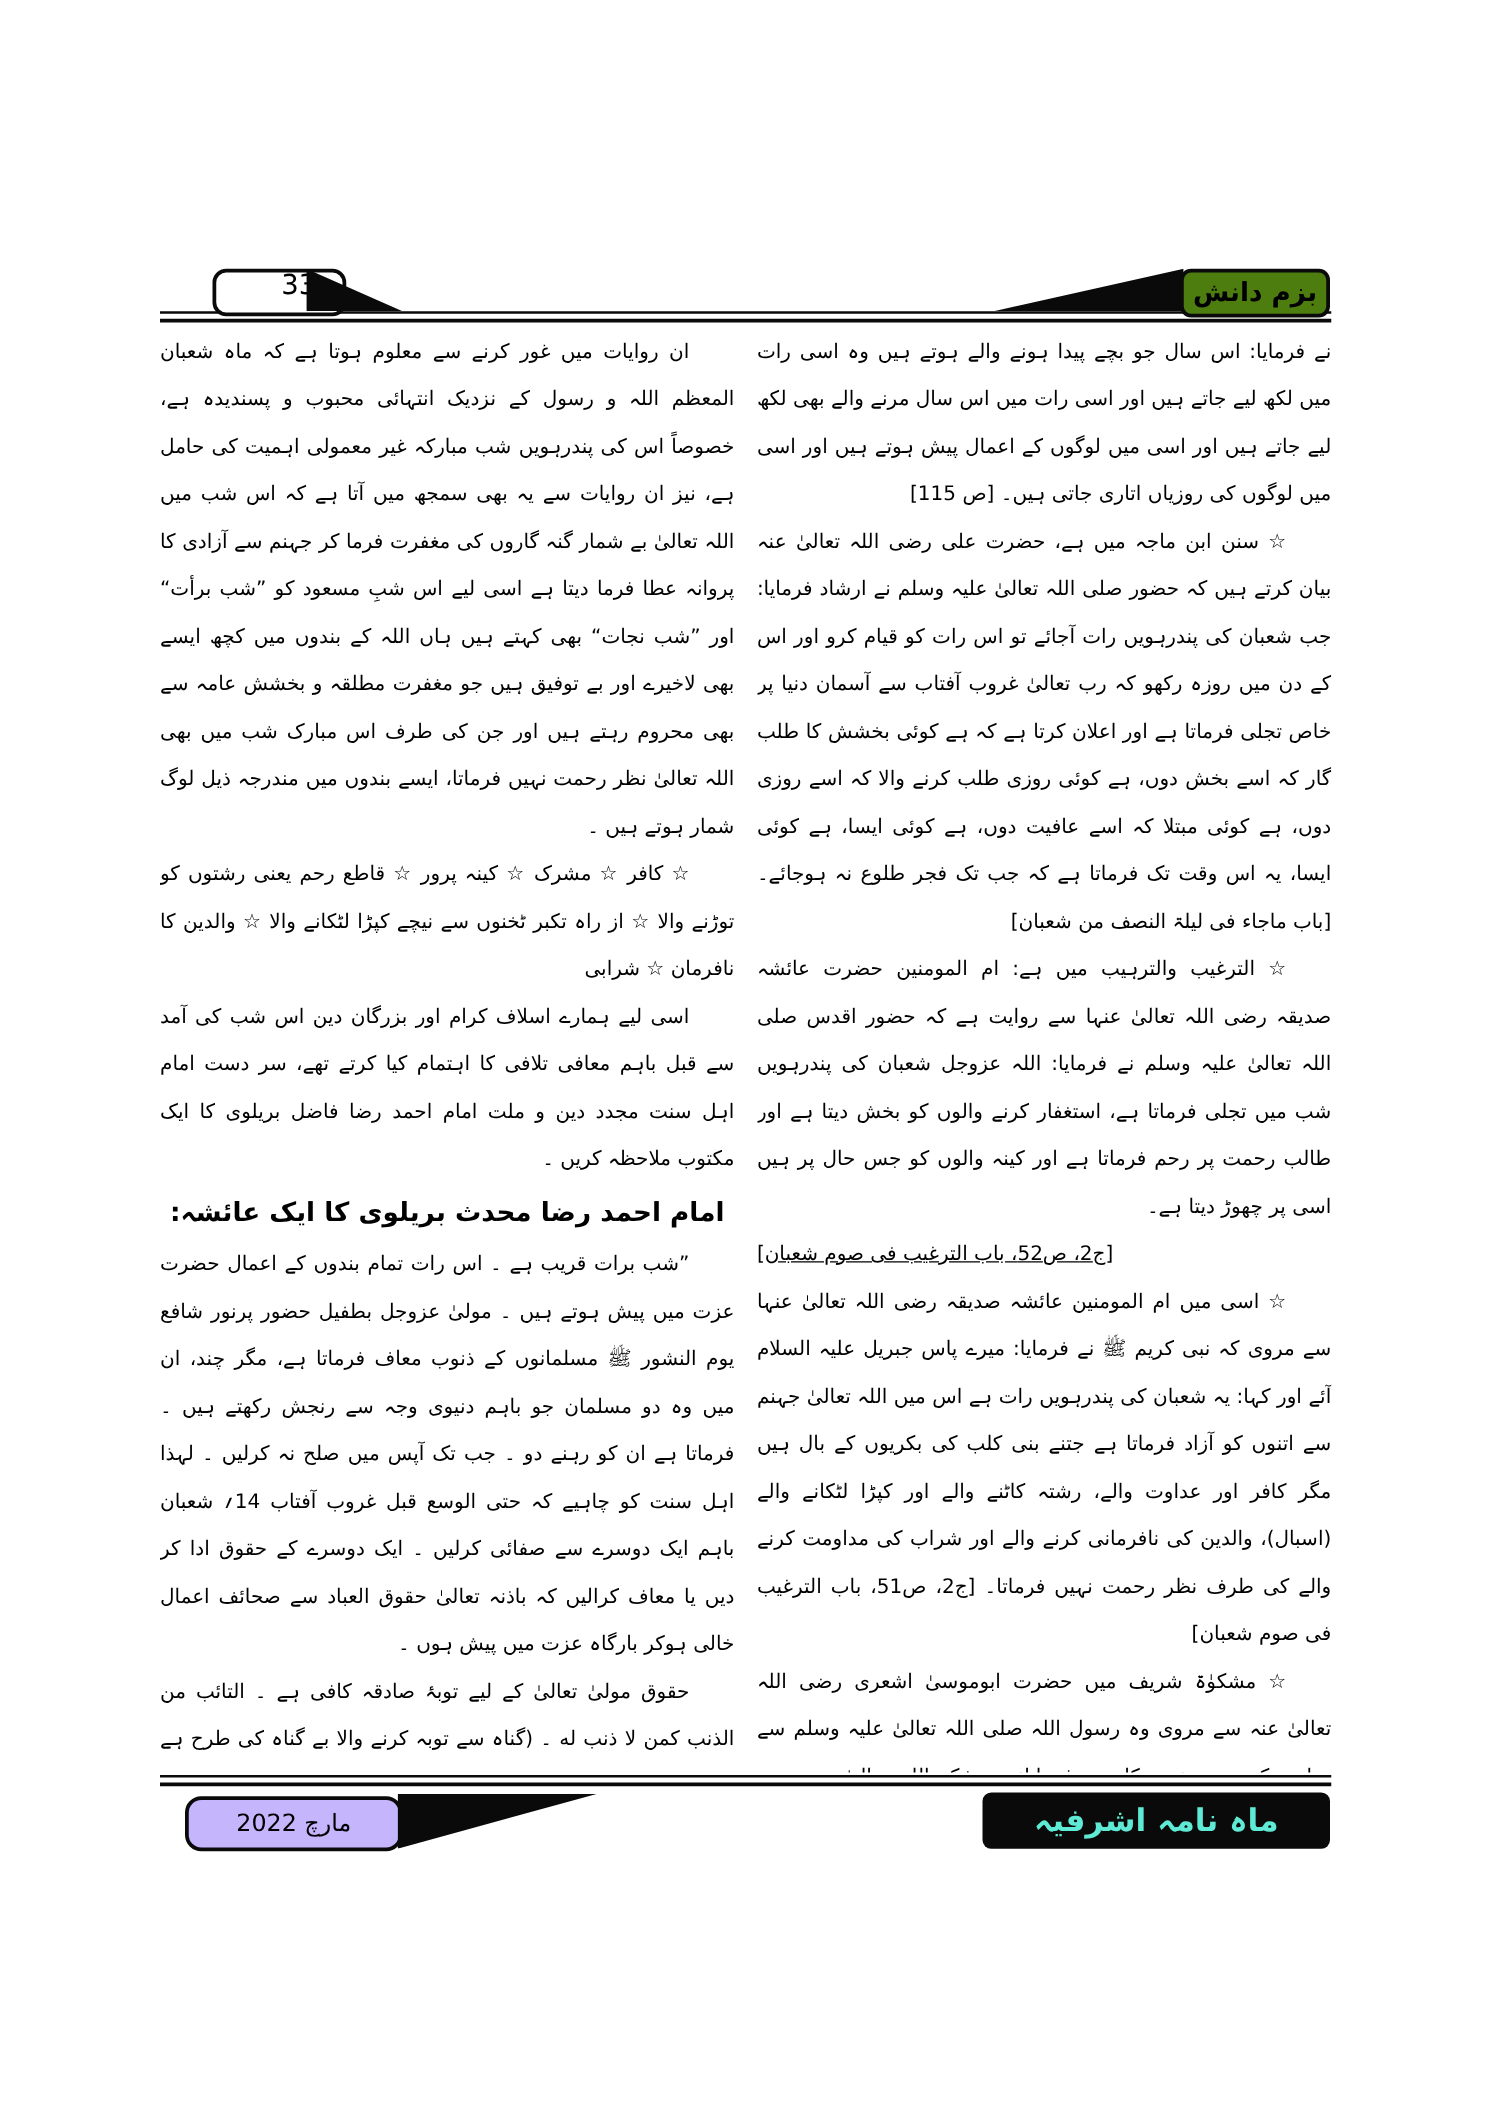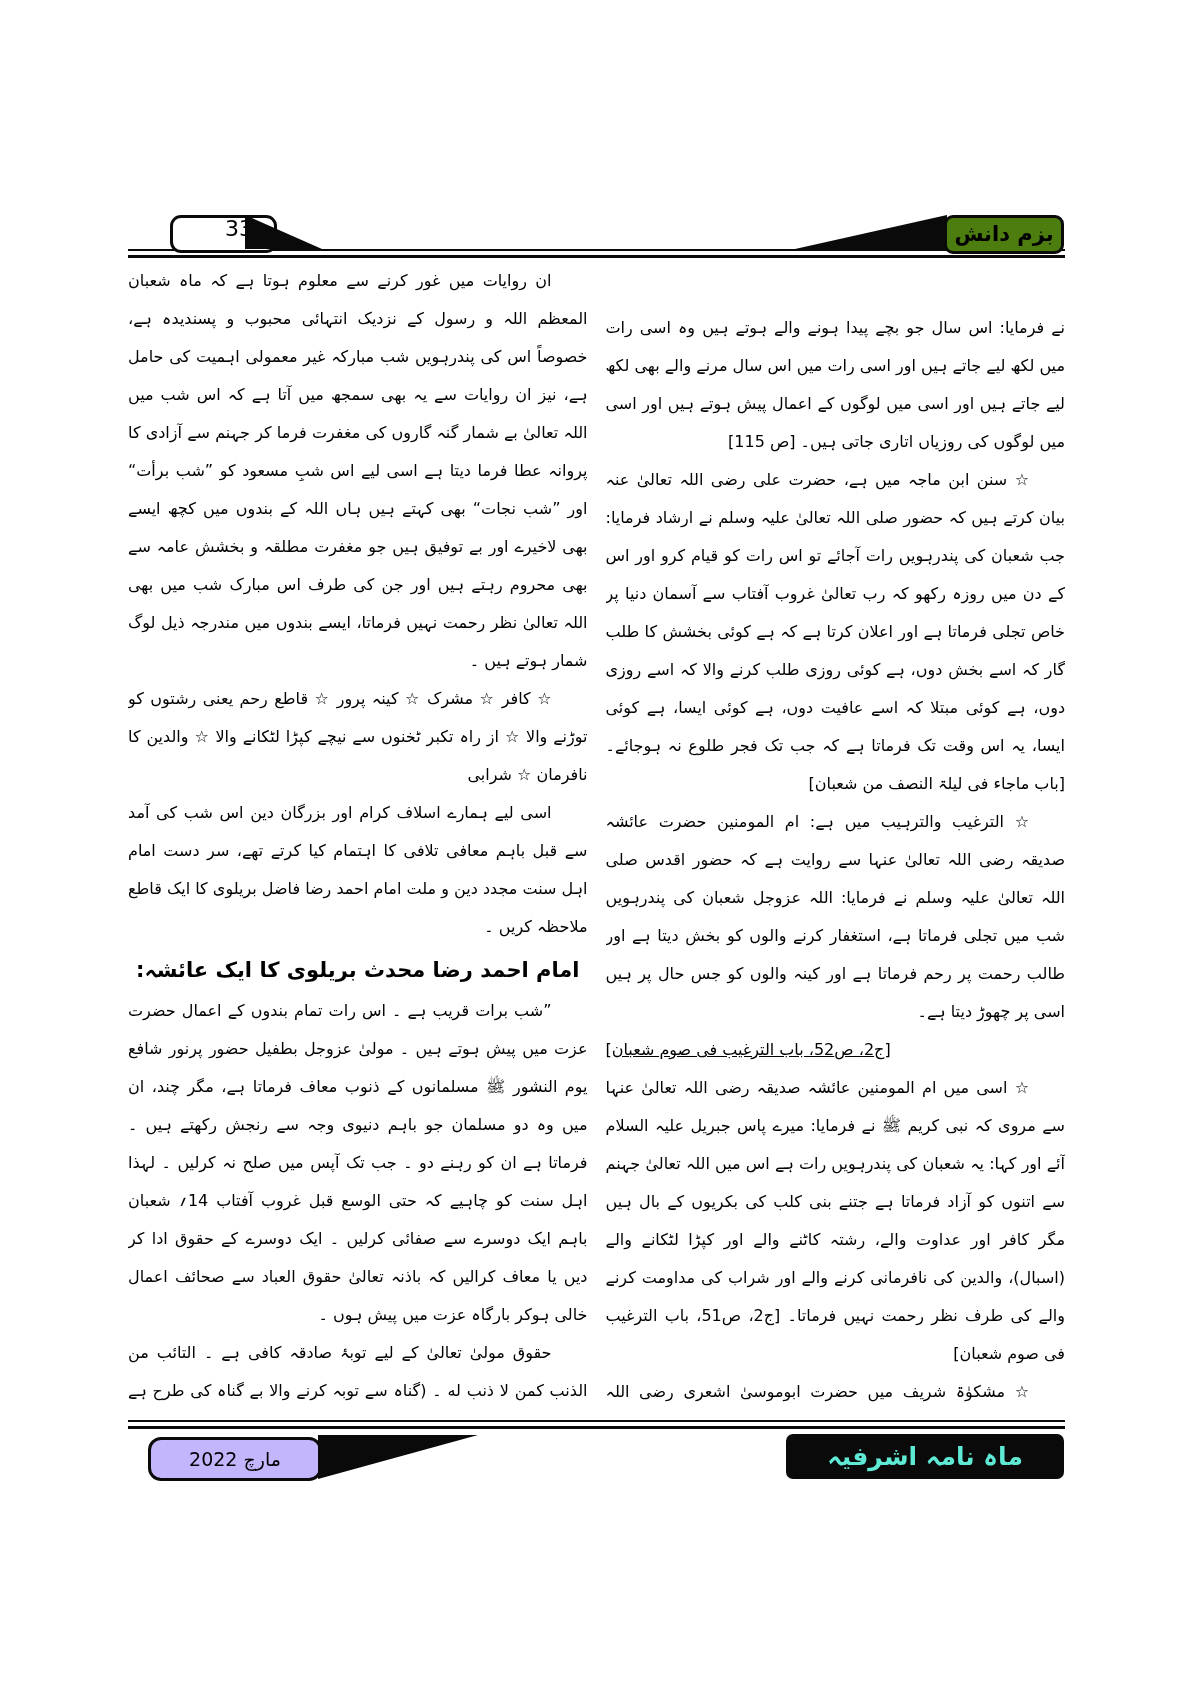"نے فرمایا: اس سال جو" .para.continuation { margin-top: 47px -> none }
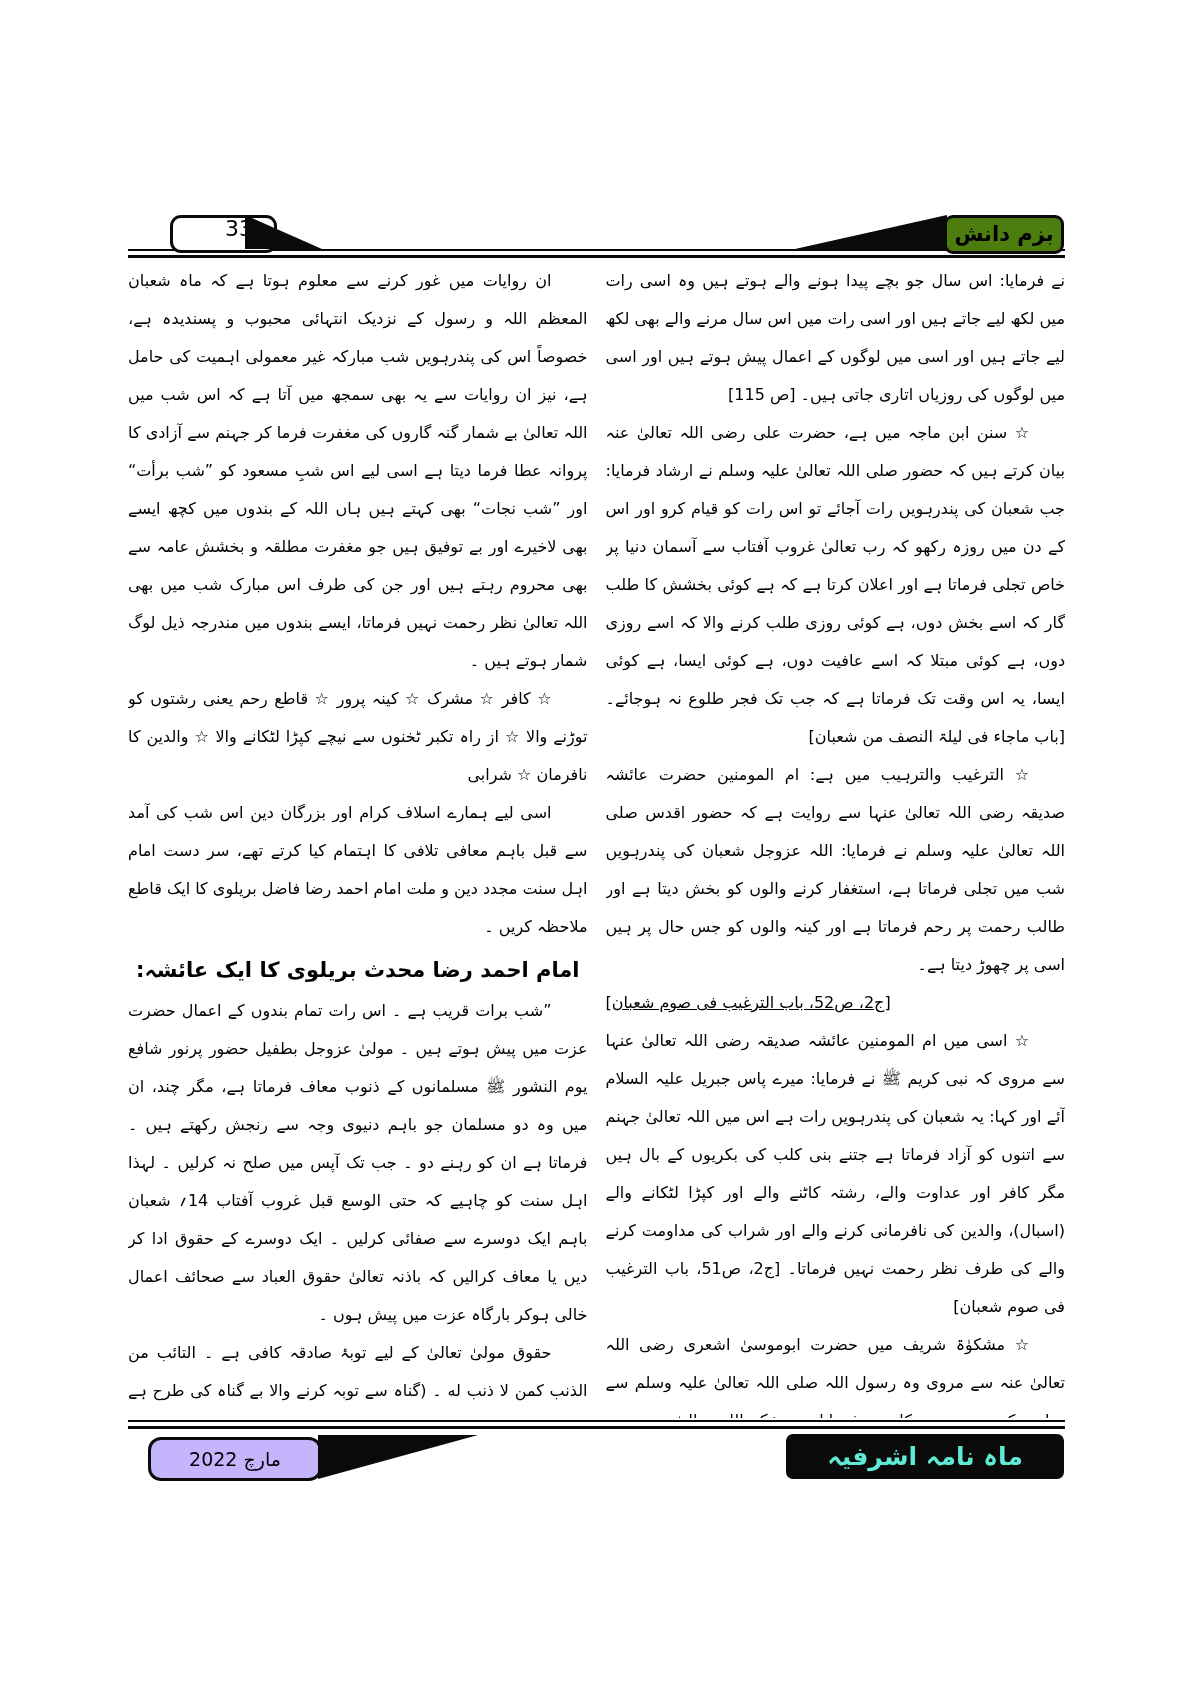"اسی لیے ہمارے اسلاف کرام" p.para { text: قاطع -> مکتوب }
